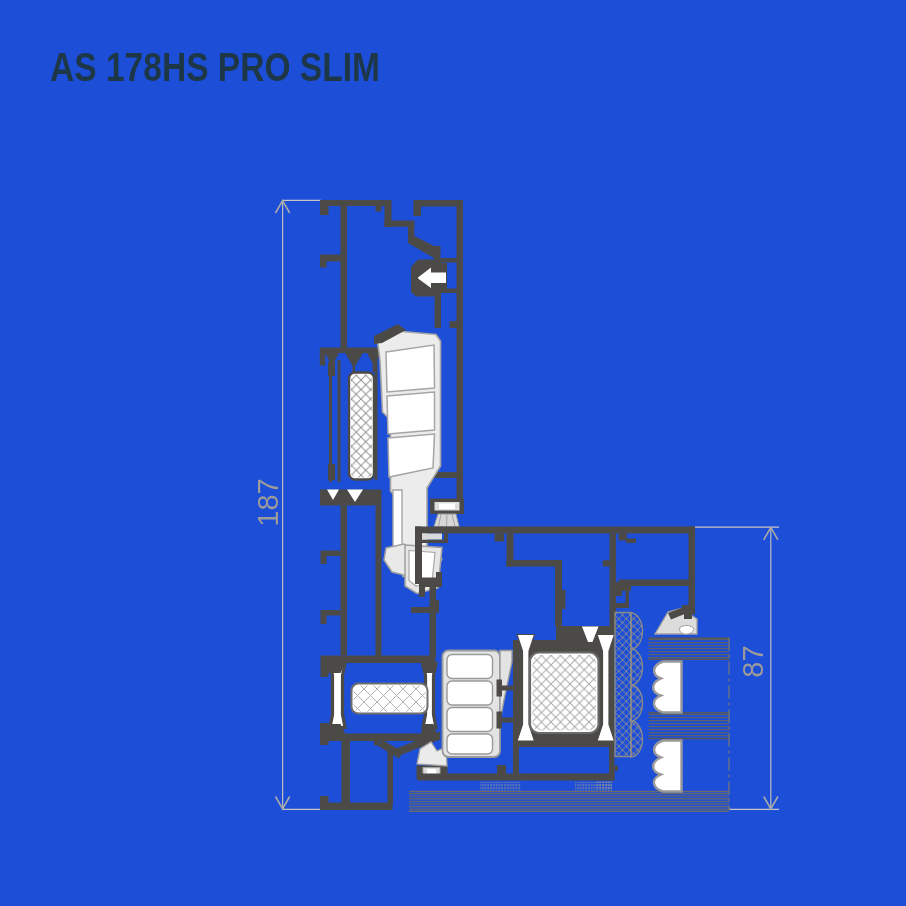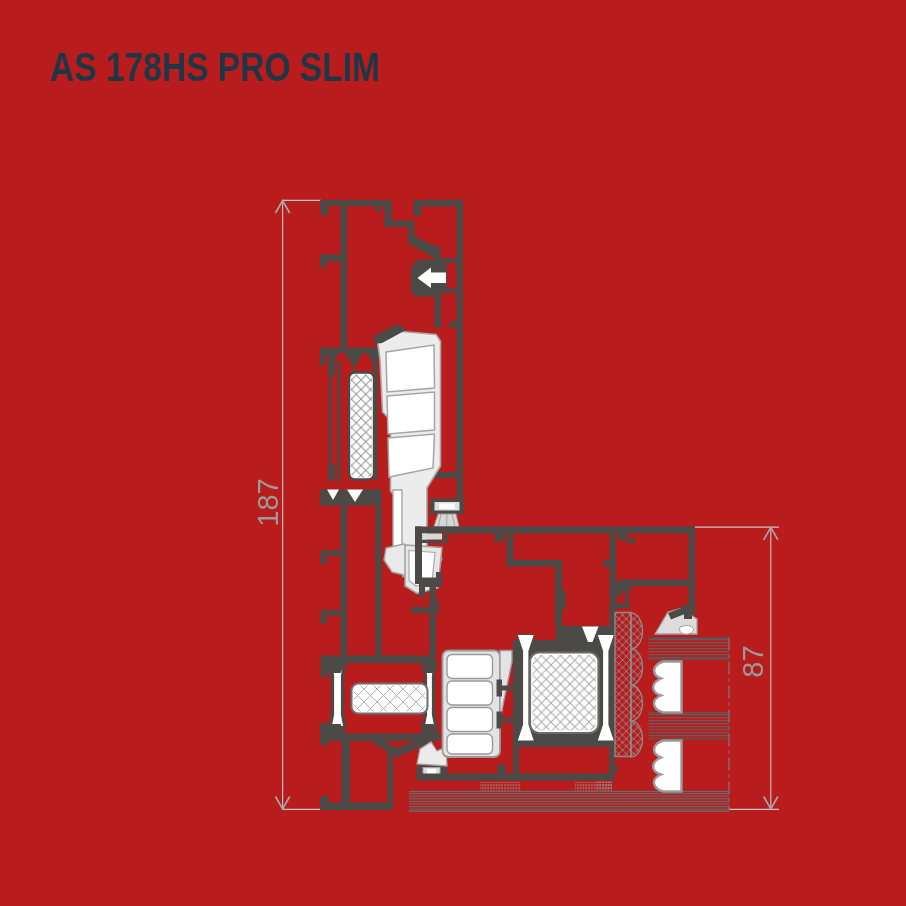"AS 178HS PRO SLIM" .page { background: #b91c1c -> #1d4ed8 }
